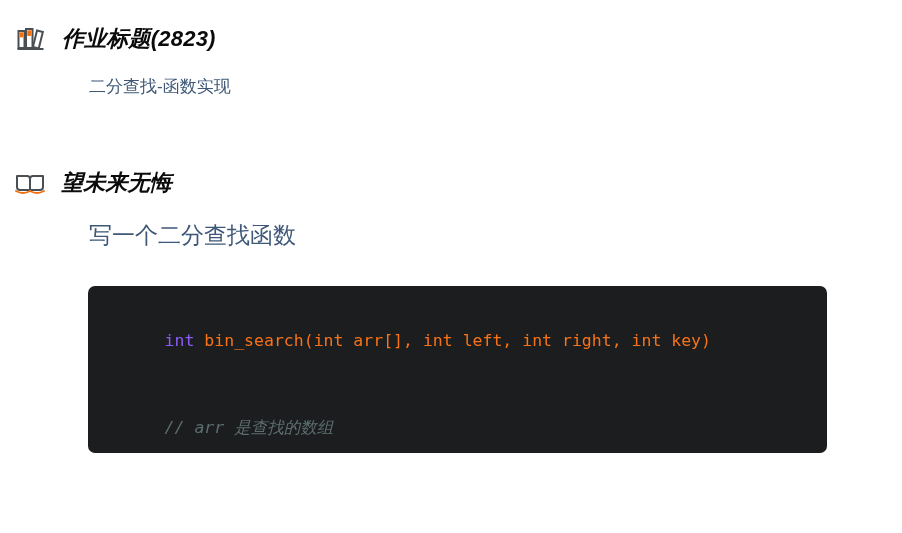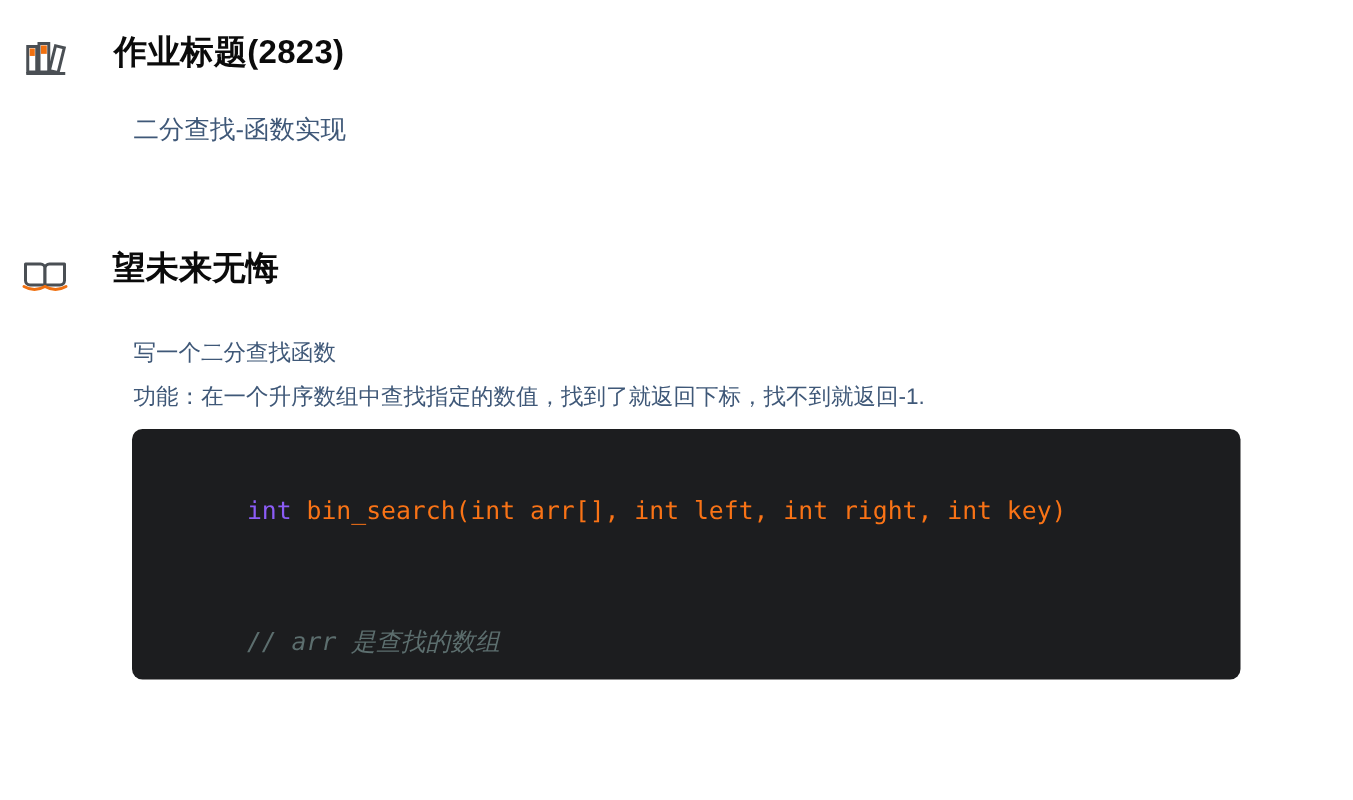"作业标题(2823)" .section-head { align-items: none -> center; font-style: none -> italic; gap: 28px -> 14px }
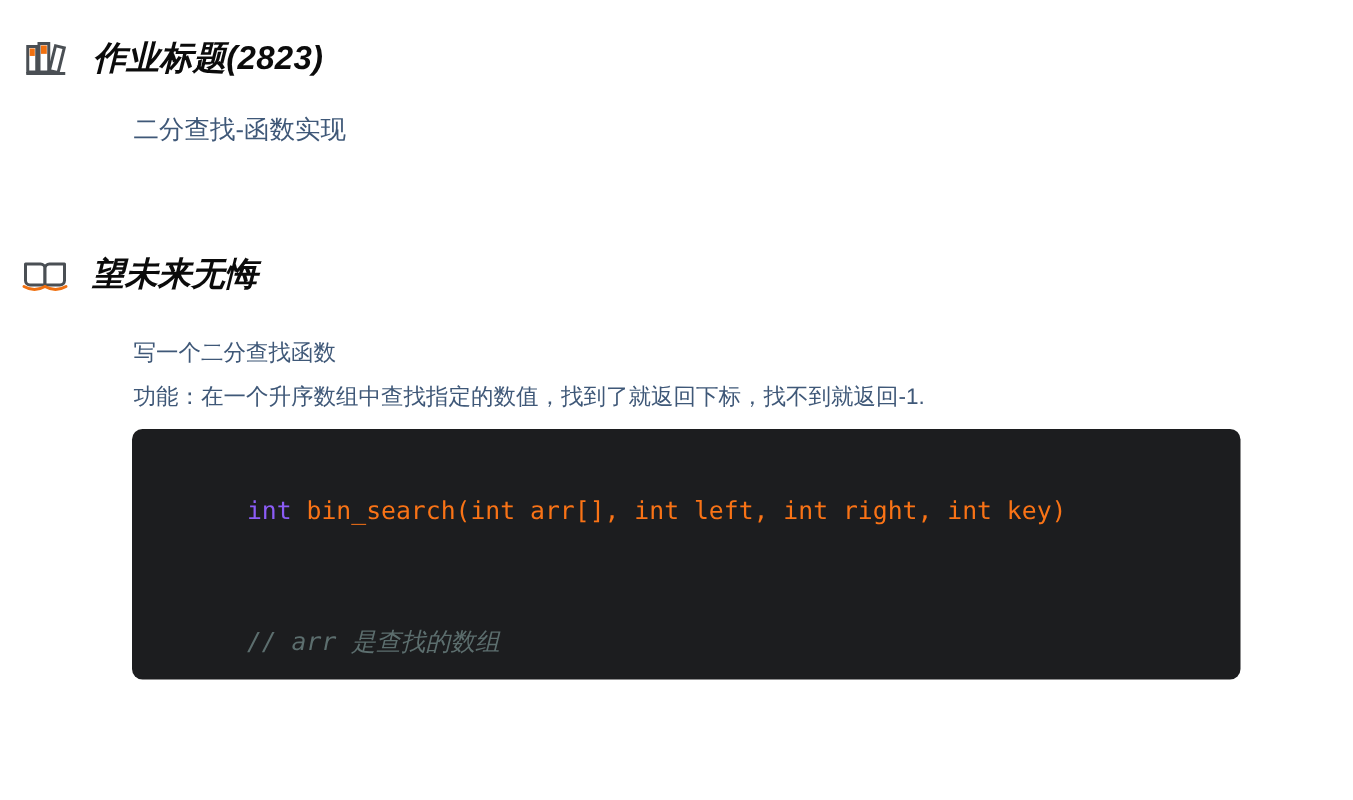"写一个二分查找函数" .desc-block { font-size: 15px -> 23px }
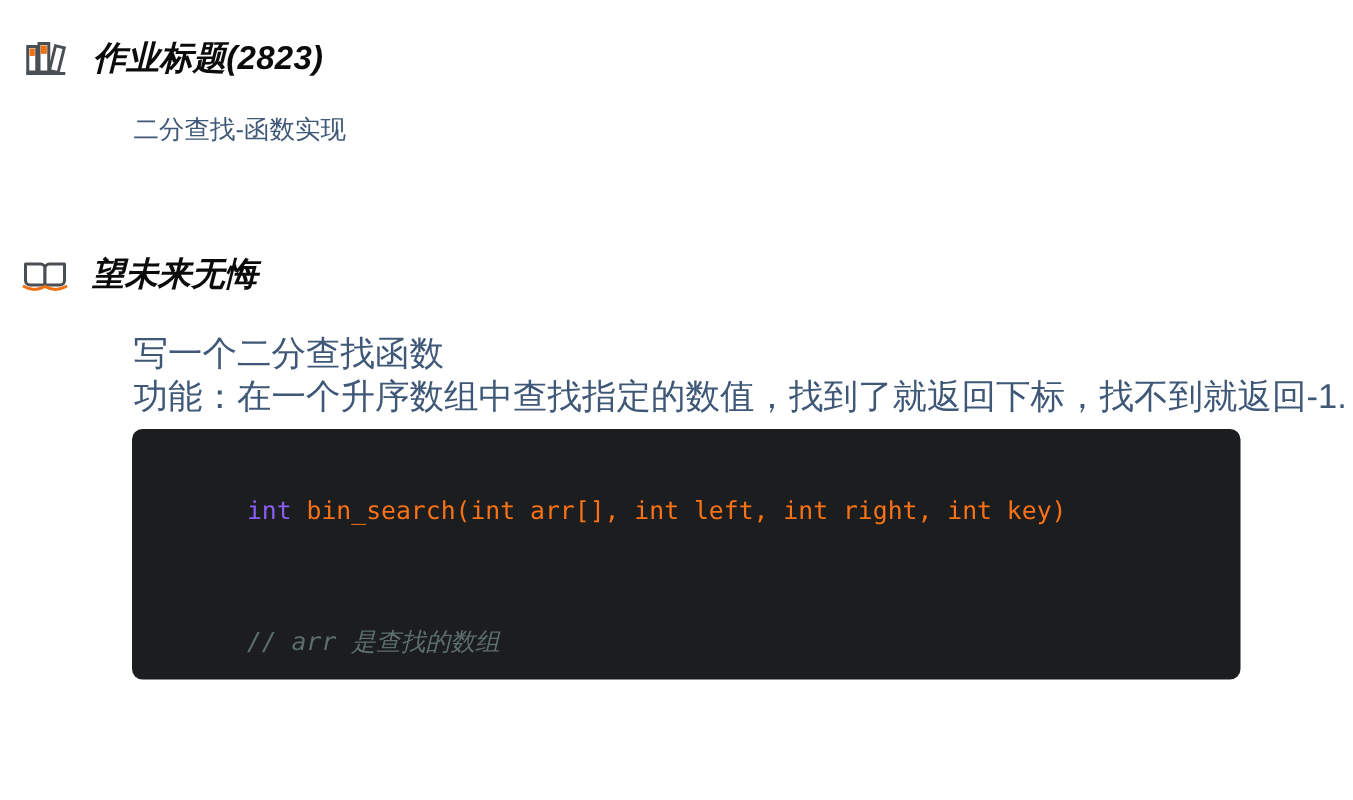"功能：在一个升序数组中查找指定的数值，找到了就返回下标，找不到就返回-1." div.desc-line { html: <div>功能：在一个升序数组中查找指定的数值，找到了就返回下标，找不到就返回-1.</div> -> none }
